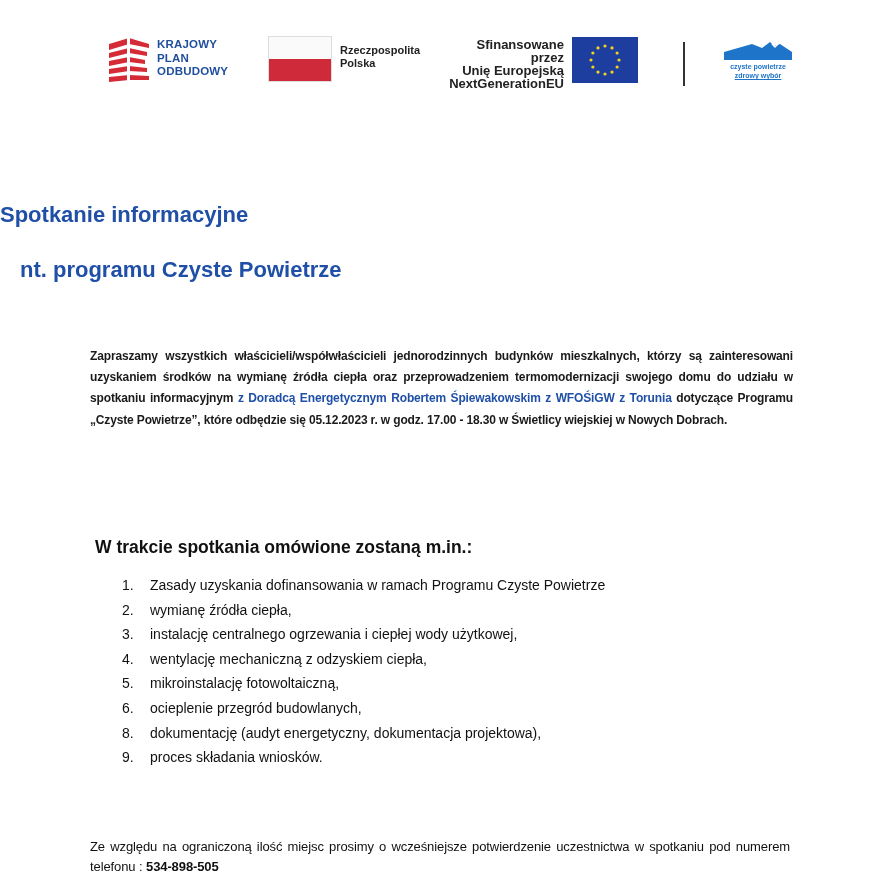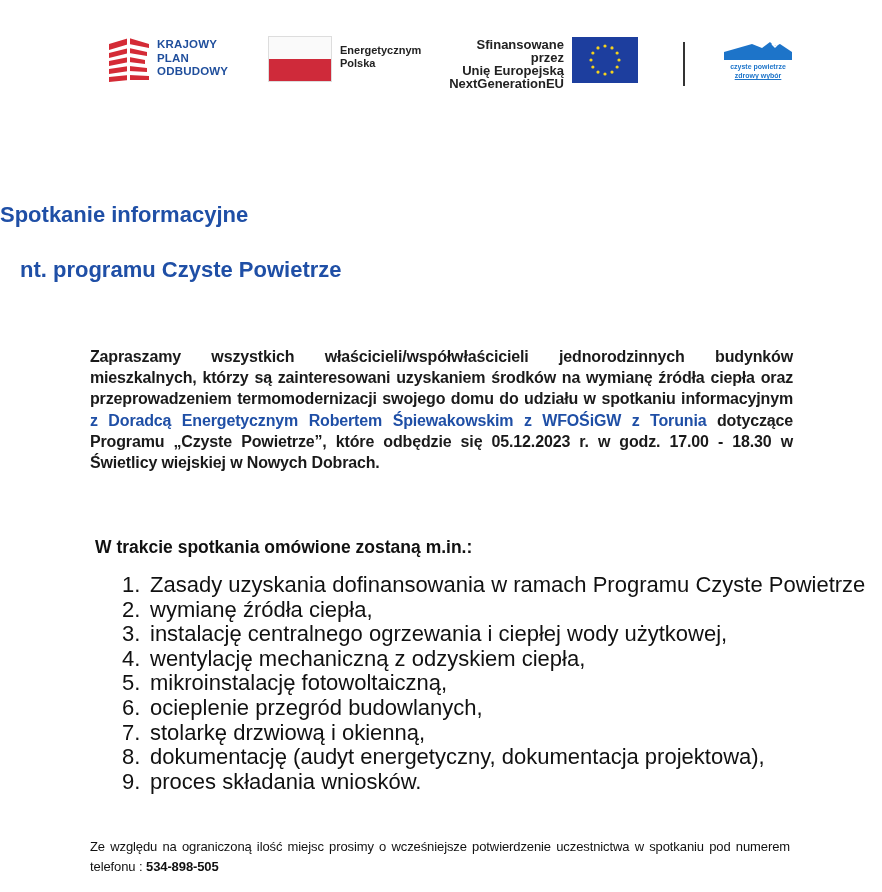"Energetycznym" div { text: Energetycznym -> Rzeczpospolita }
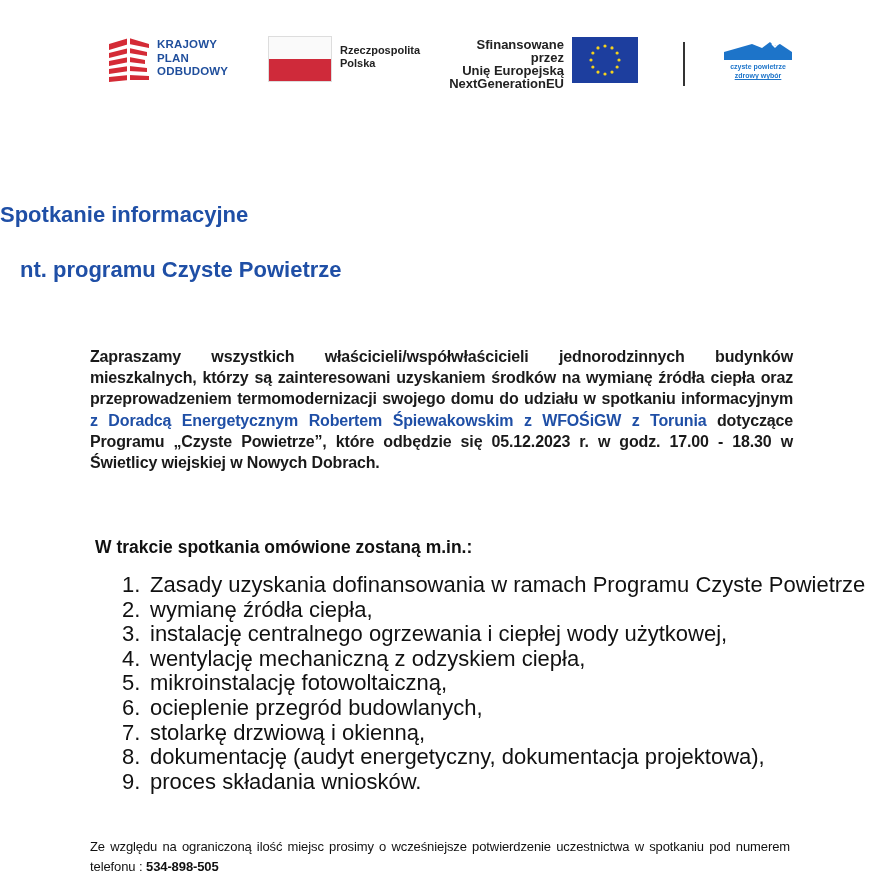"Zapraszamy wszystkich" .intro { font-size: 16px -> 12px }
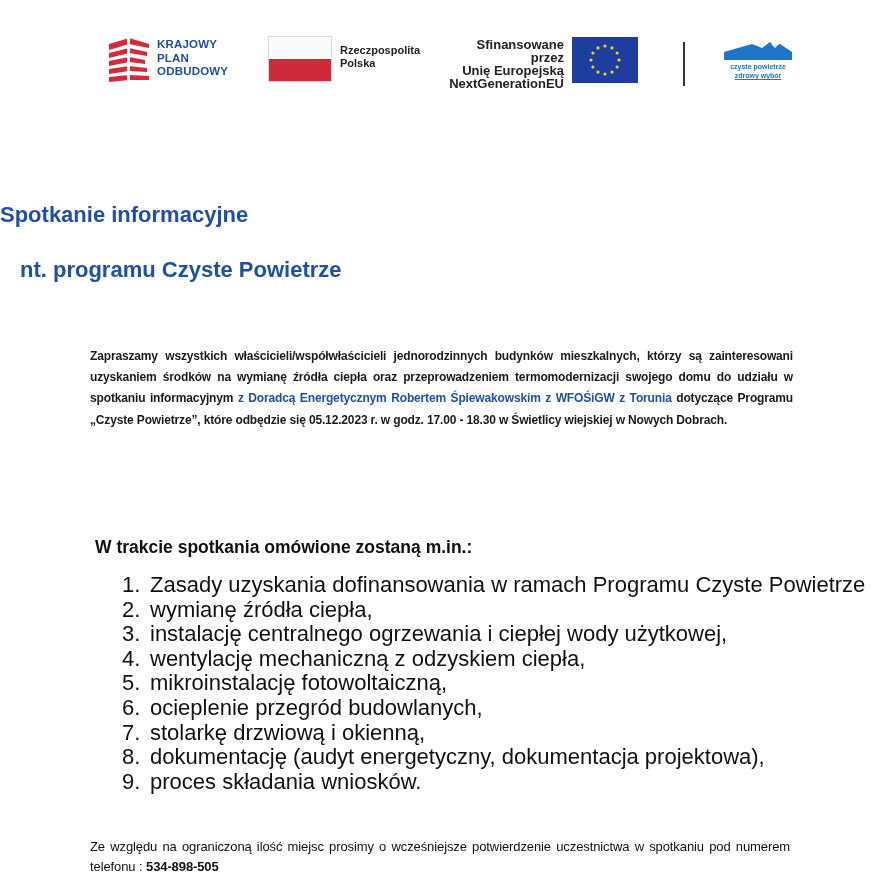"1. Zasady uzyskania dofinansowania w" .topics li { font-size: 22px -> 14px }
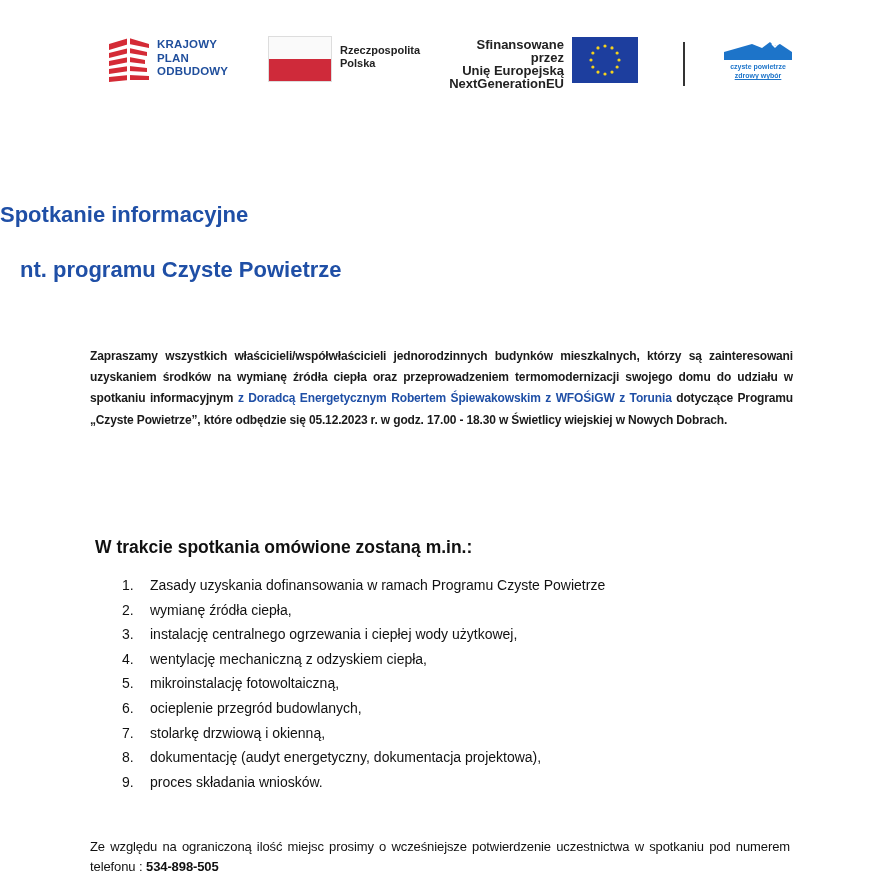"7. stolarkę drzwiową i okienną," li { html: <li><span>7.</span><span>stolarkę drzwiową i okienną,</span></li> -> none }
